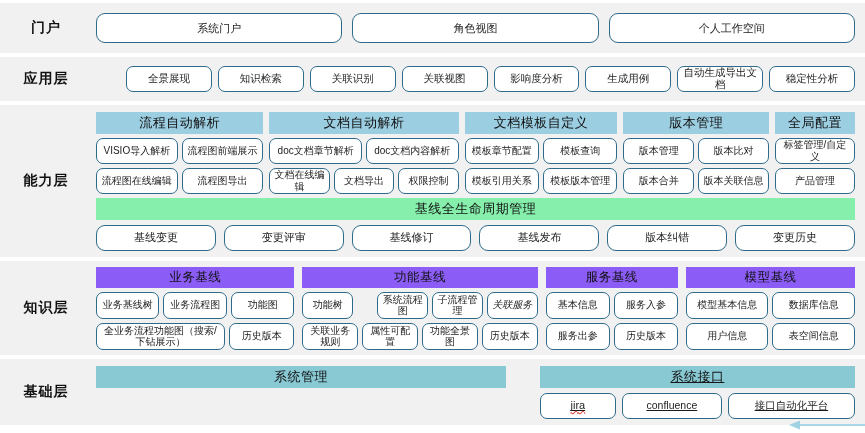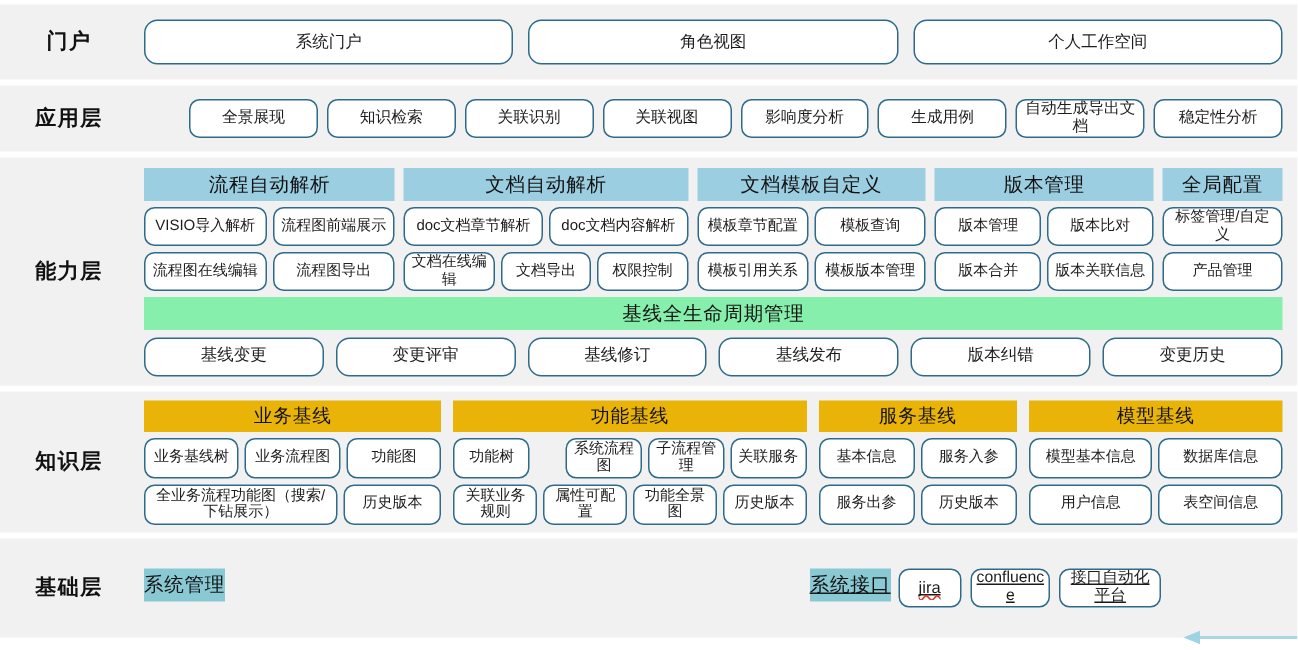"业务基线" .know-head { background: #eab308 -> #8b5cf6 }
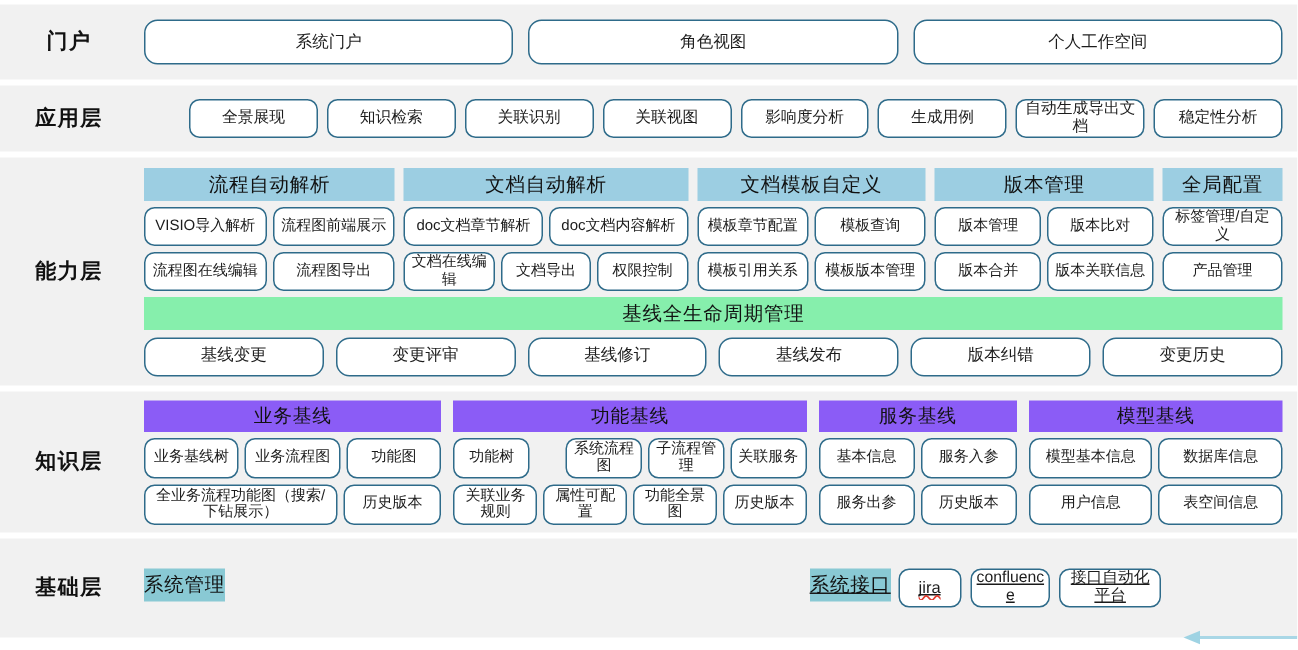"关联服务" div.pill { font-style: none -> italic }
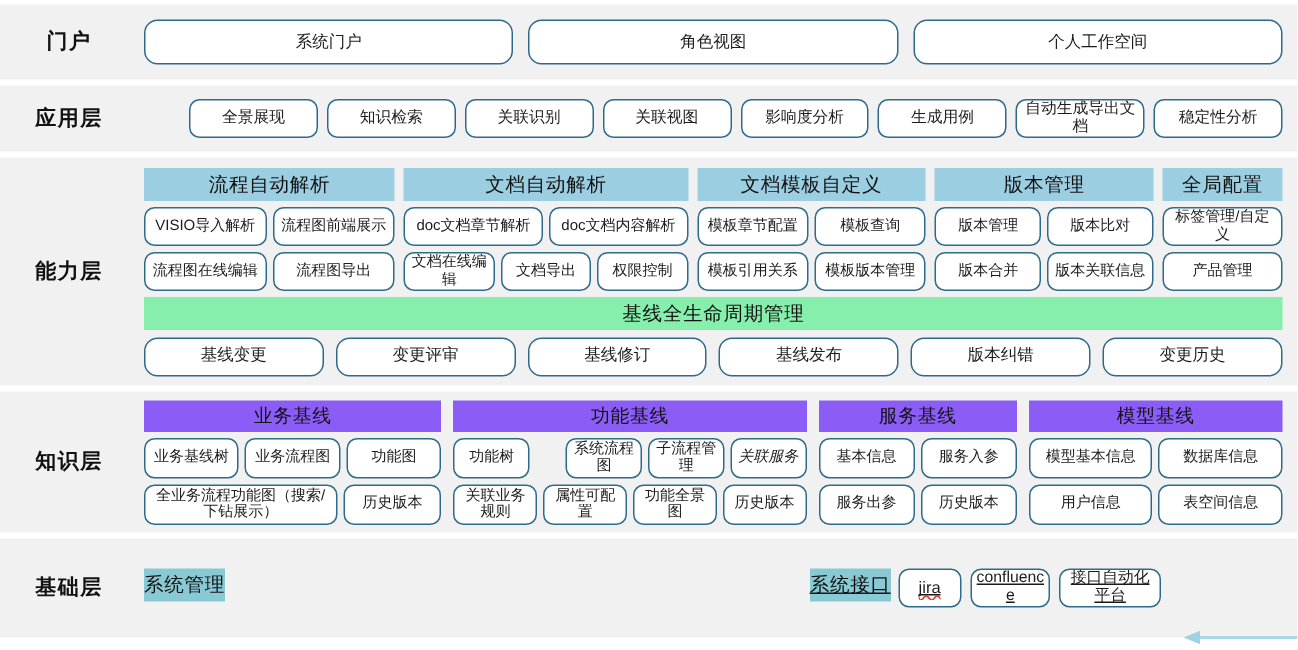"系统管理" .base-group { flex-direction: row -> column }
